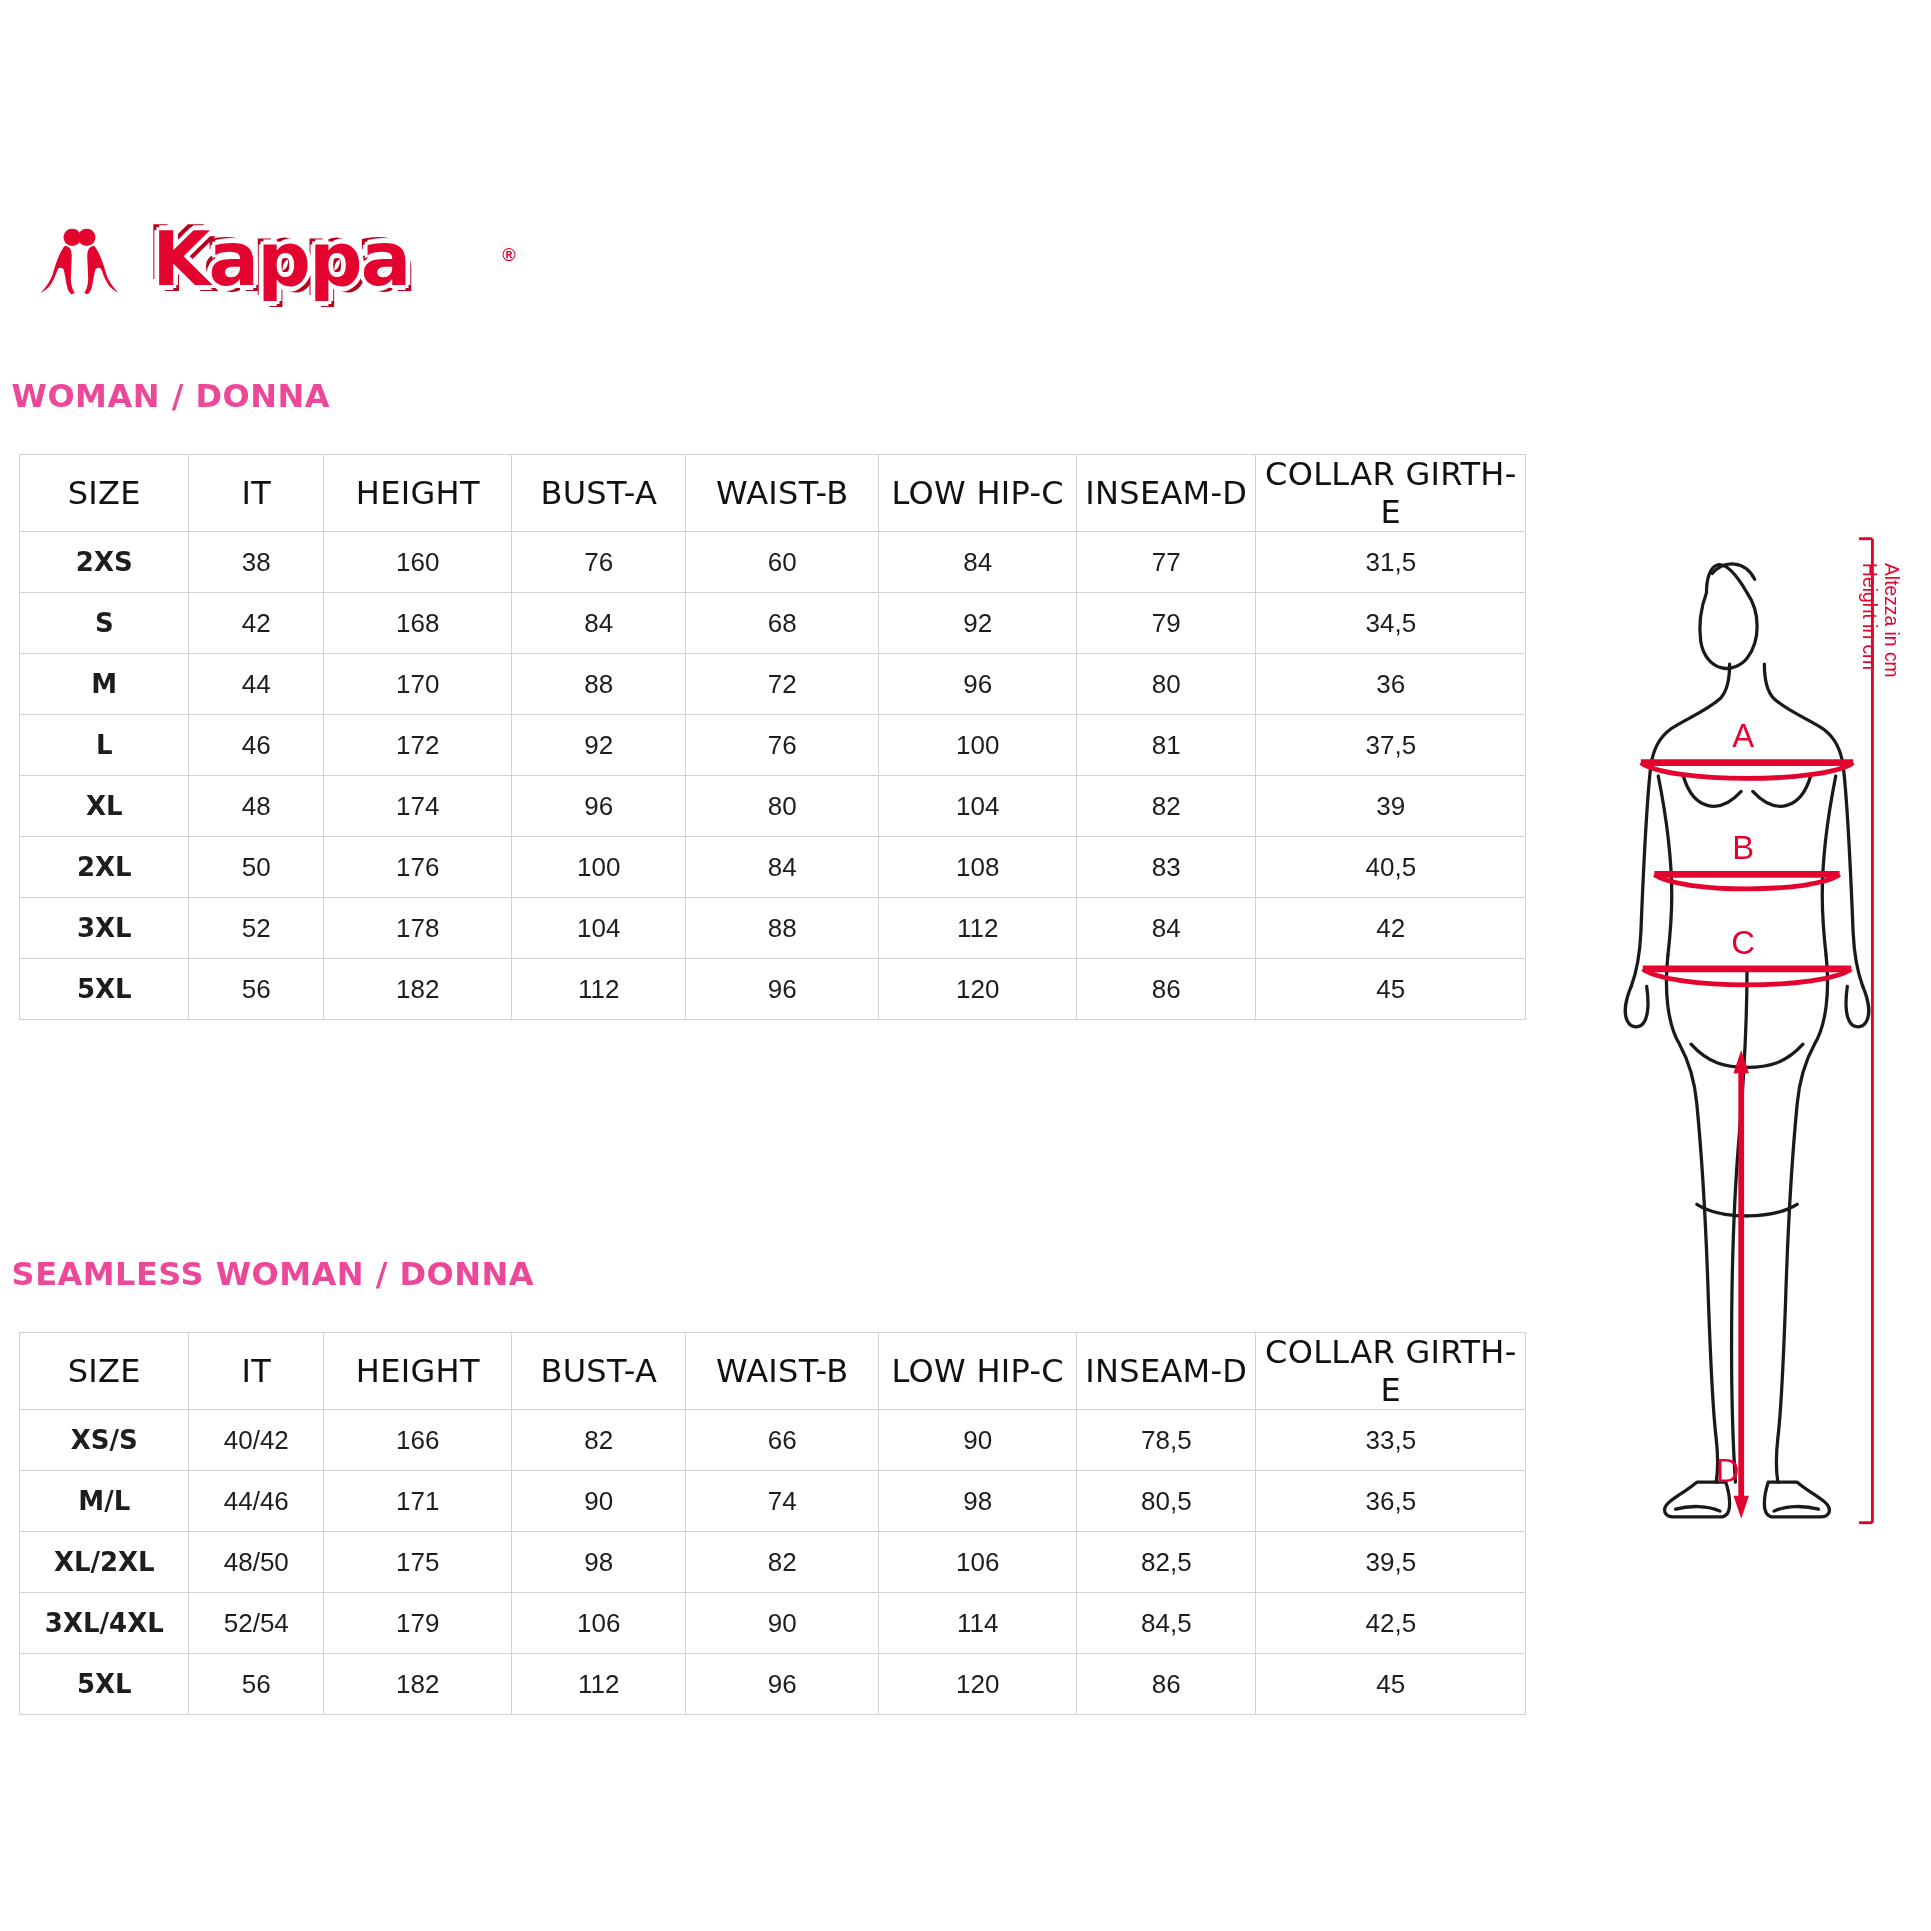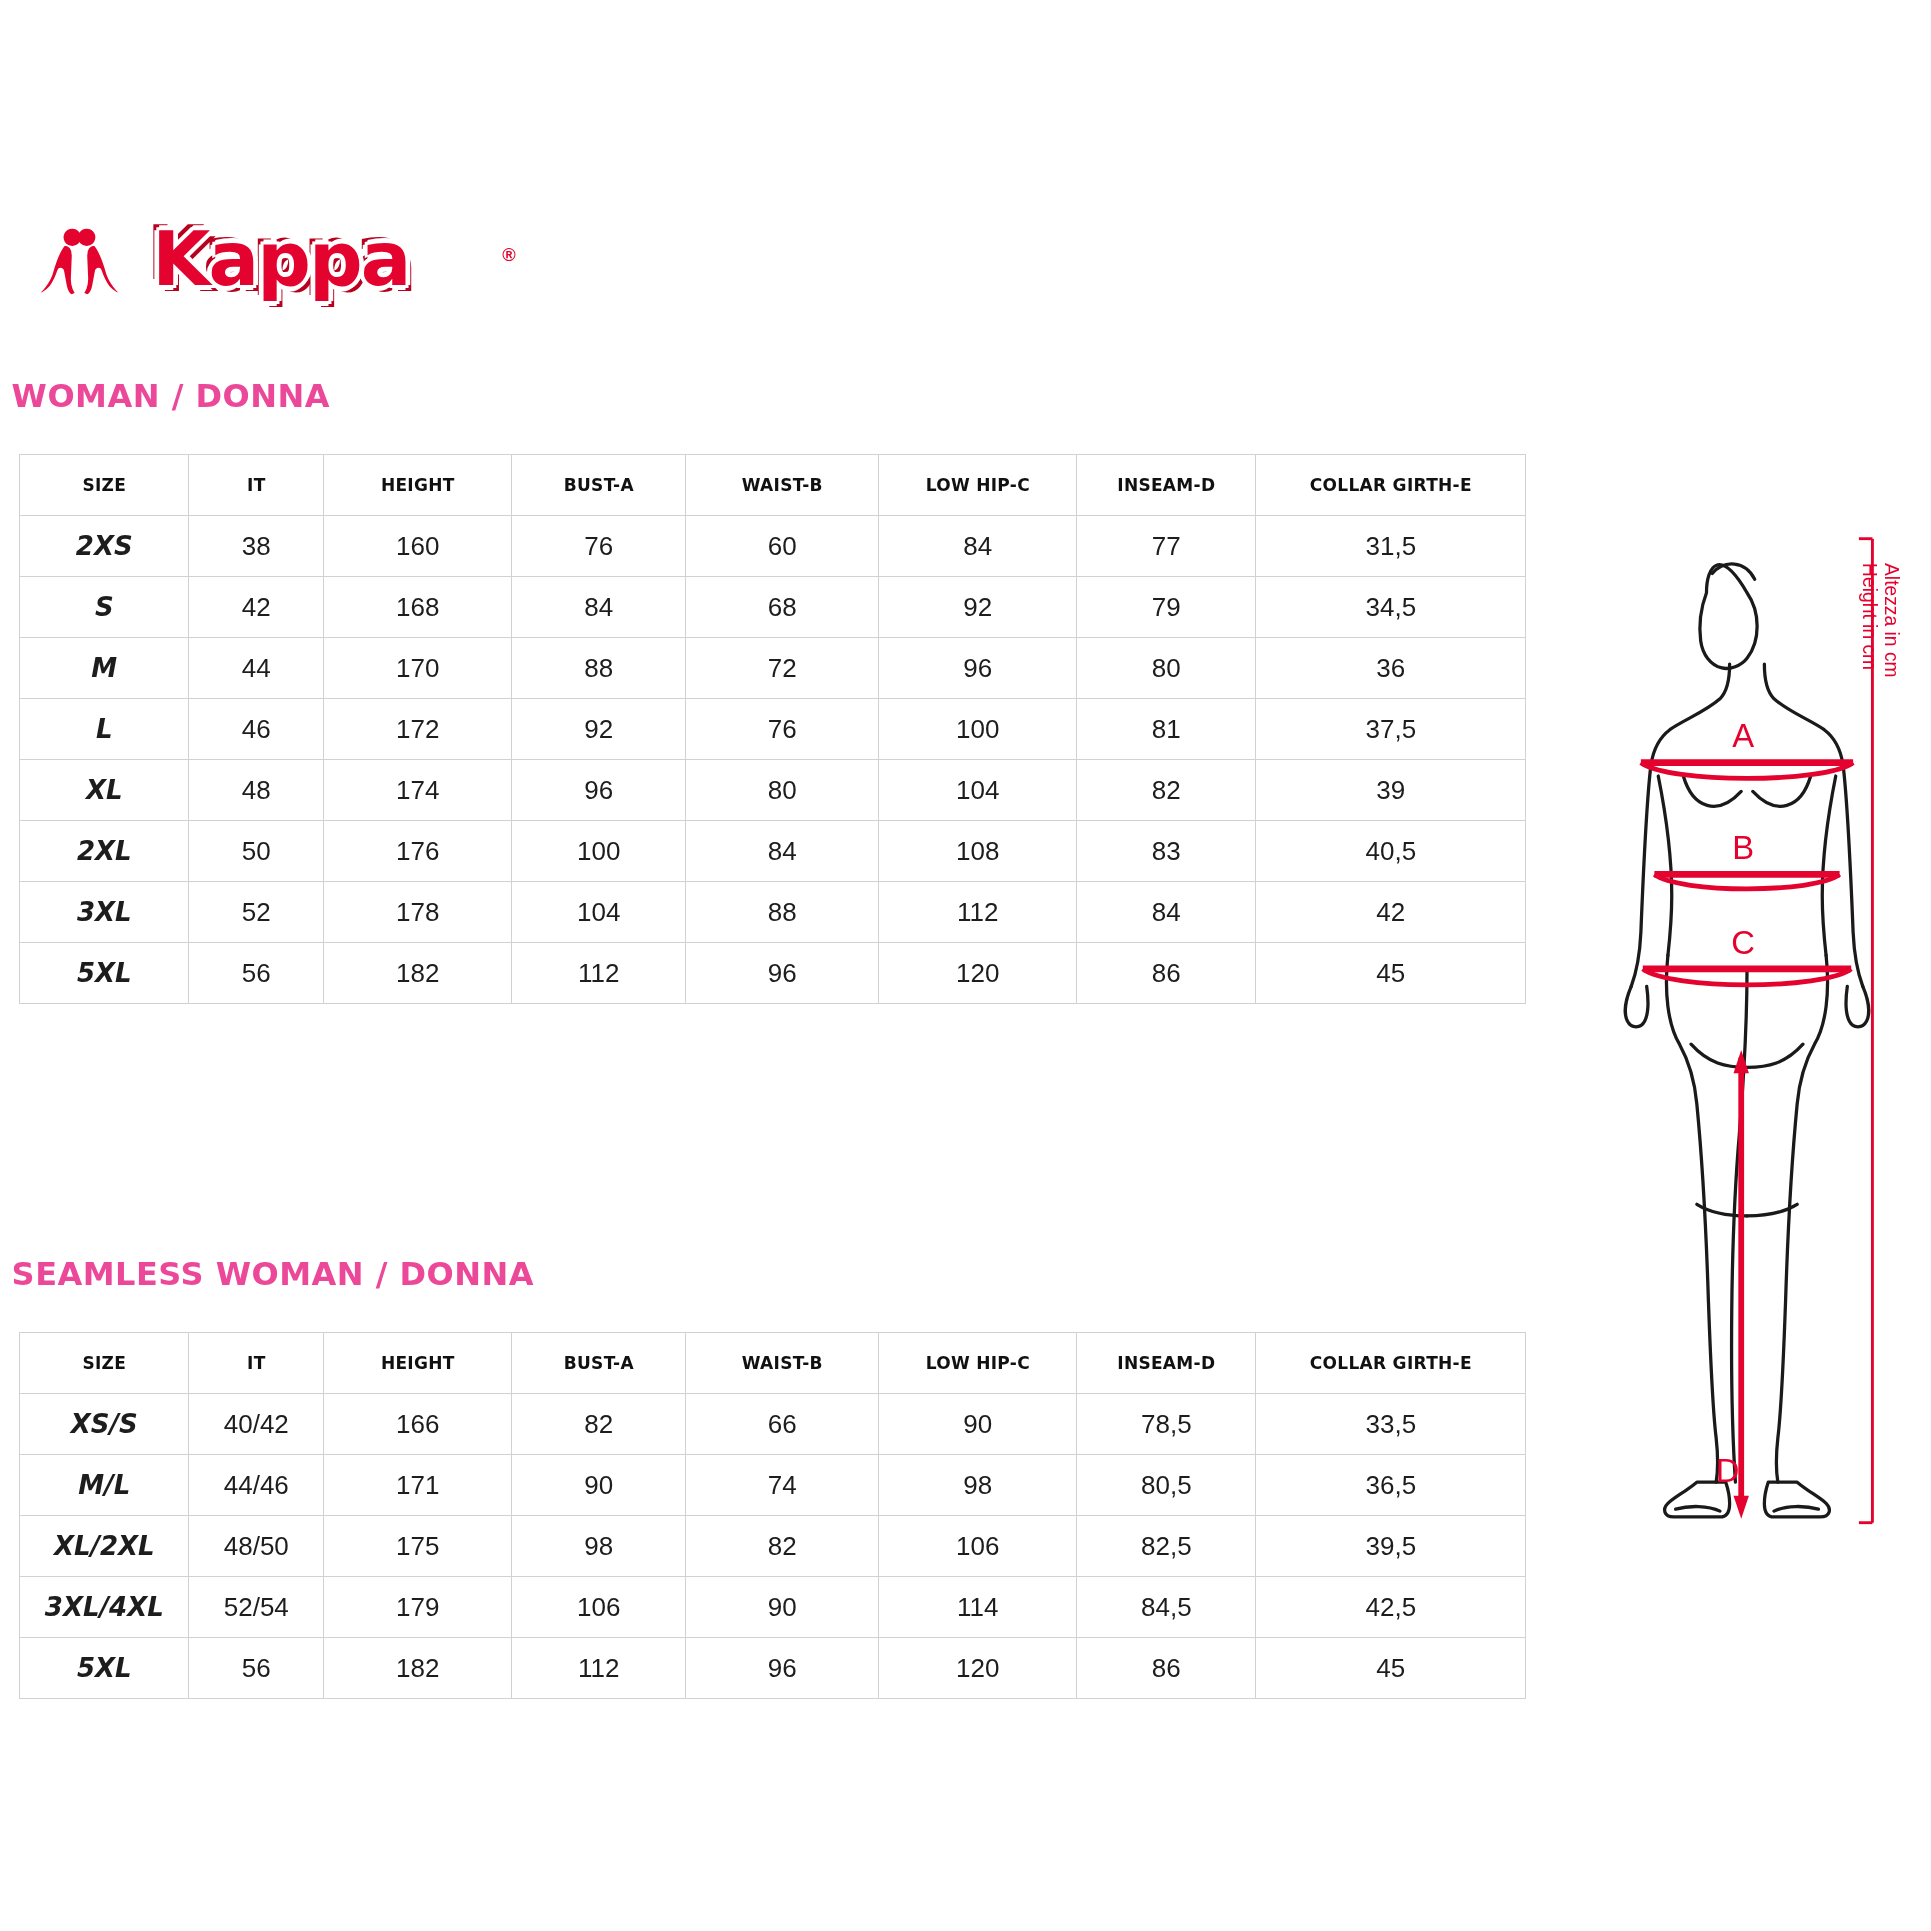"SIZE" table.sizetable thead th { font-size: 17px -> 32px; font-weight: bold -> normal }
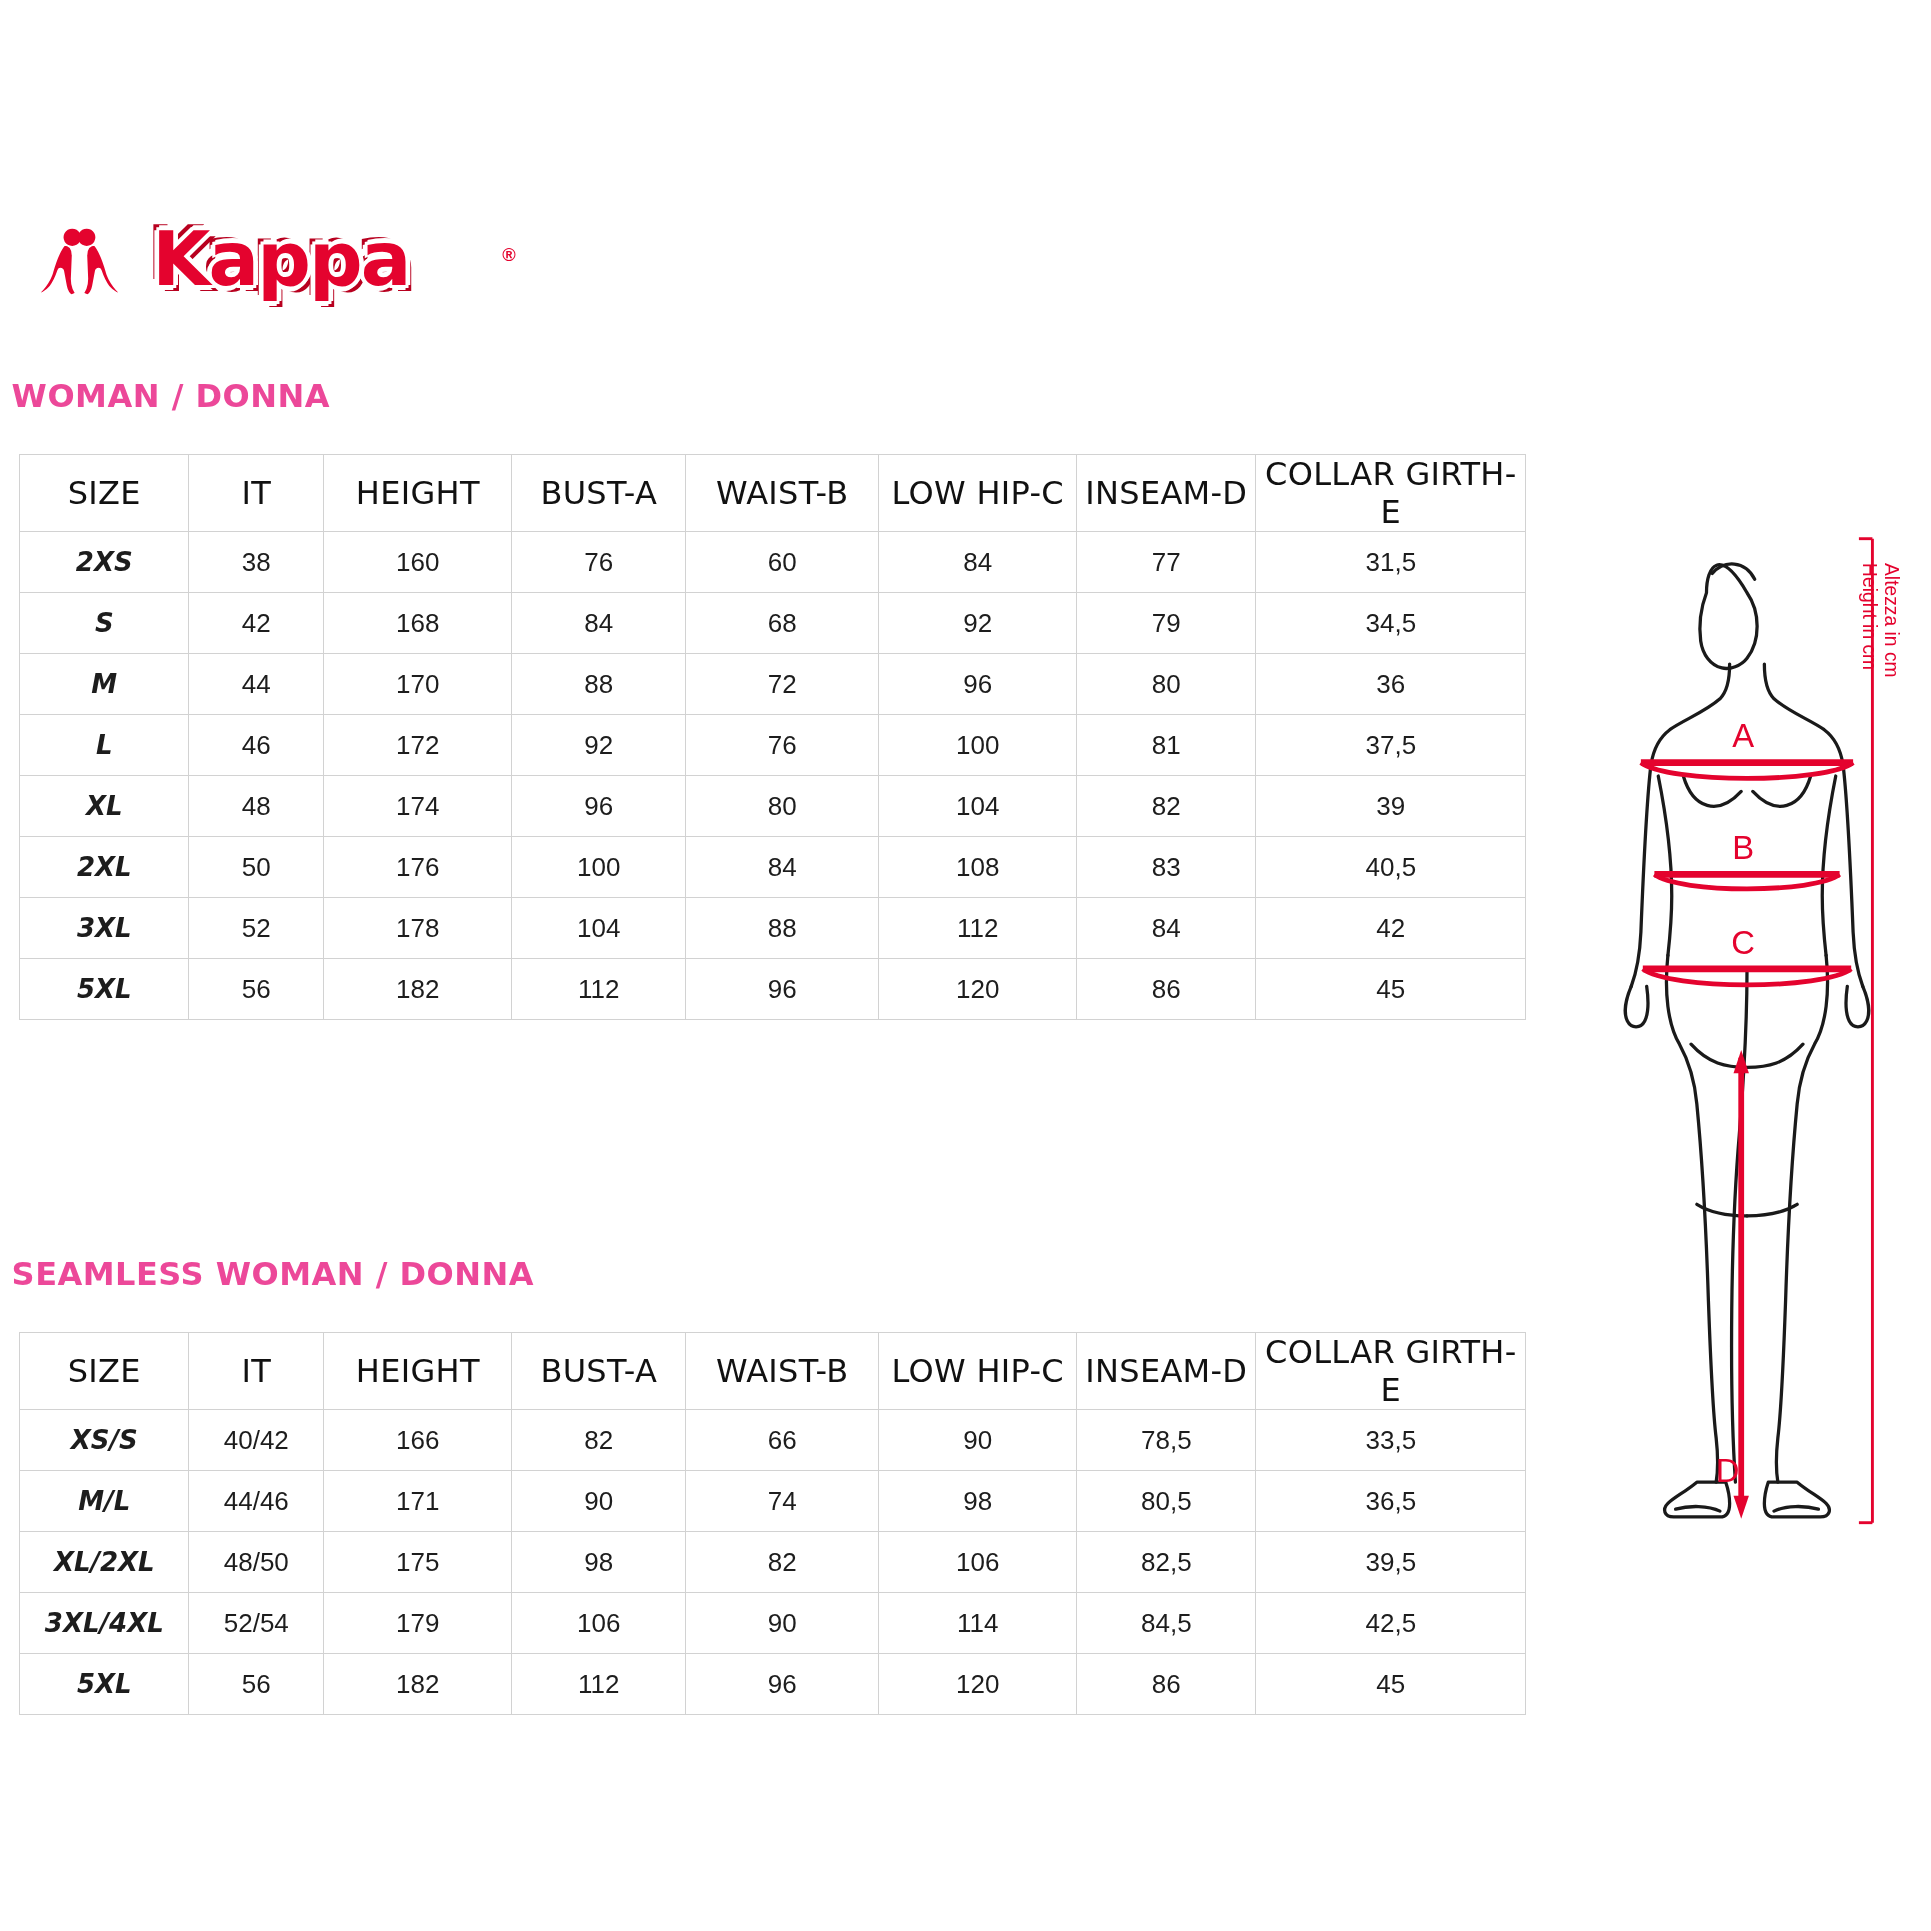"2XS" table.sizetable tbody td:first-child { font-style: italic -> none }
